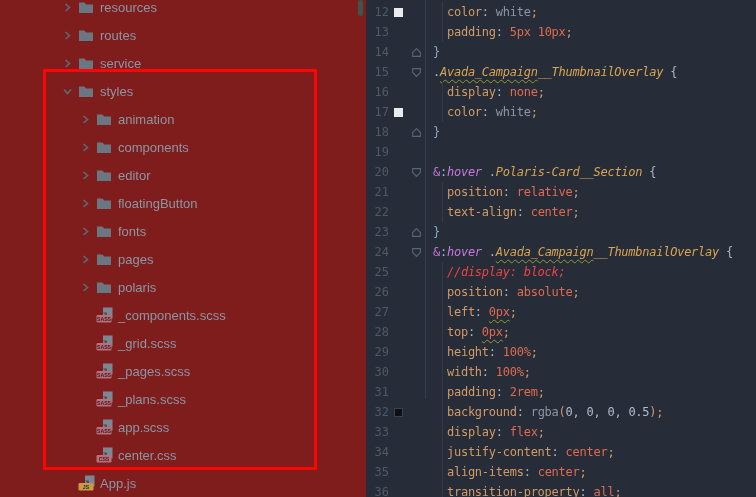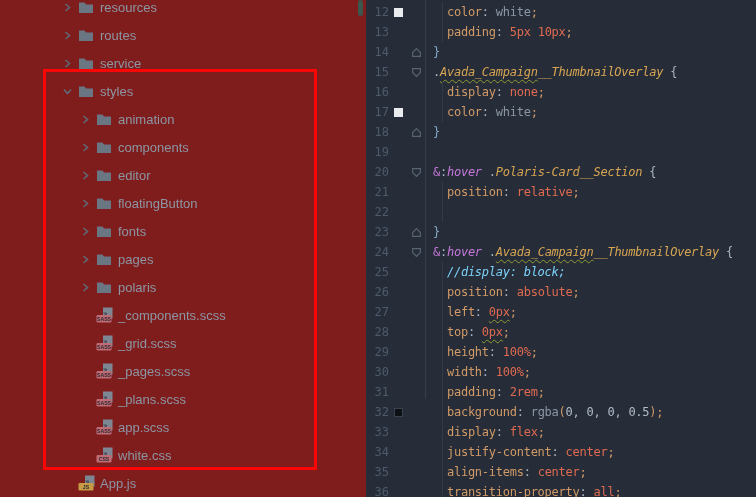"text-align: center;" span.code { html: none -> <span><span> </span><span>text-align</span><span>:</span><span> </span><span>center</span><span>;</span></span> }
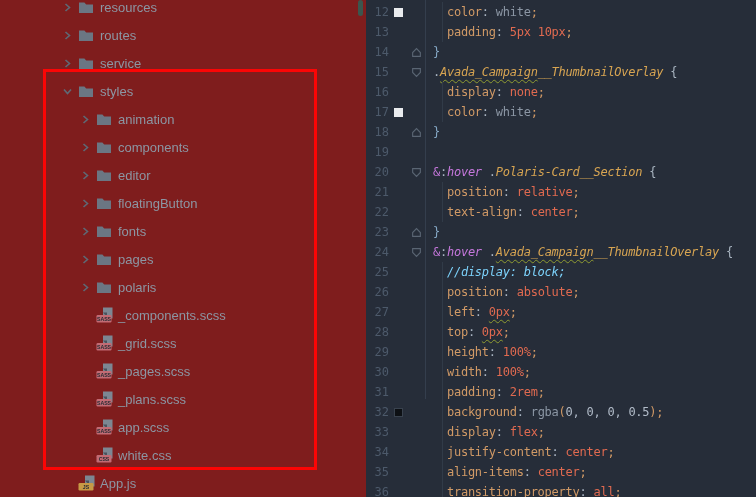"//display: block;" .tk-com { color: #7dd3fc -> #ef4444 }
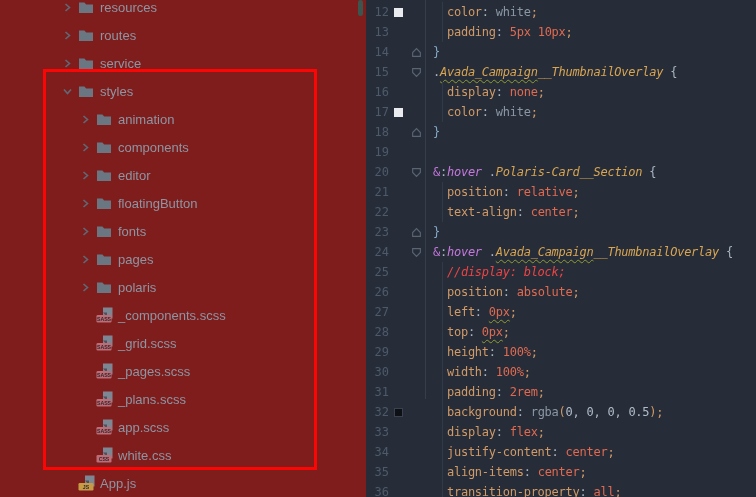"white.css" span.tree-lbl { text: white.css -> center.css }
